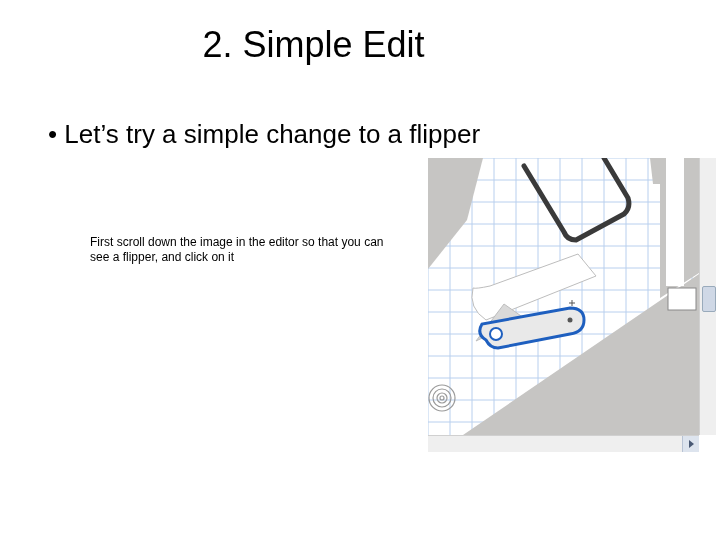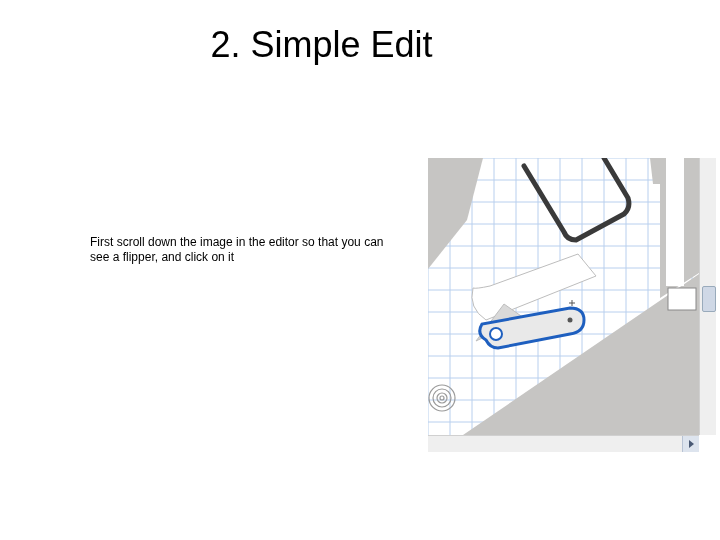"2. Simple Edit" .title { left: 8px -> 0 }
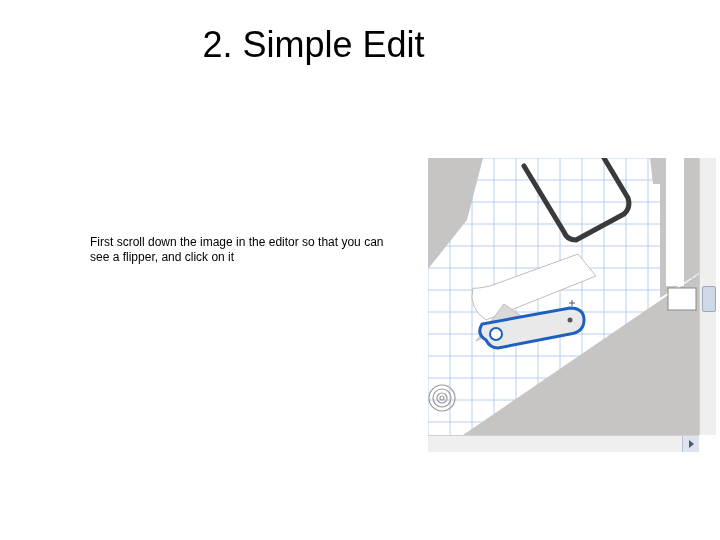"Let’s try a simple change" div.bullet { html: none -> <div>Let’s try a simple change to a flipper</div> }
